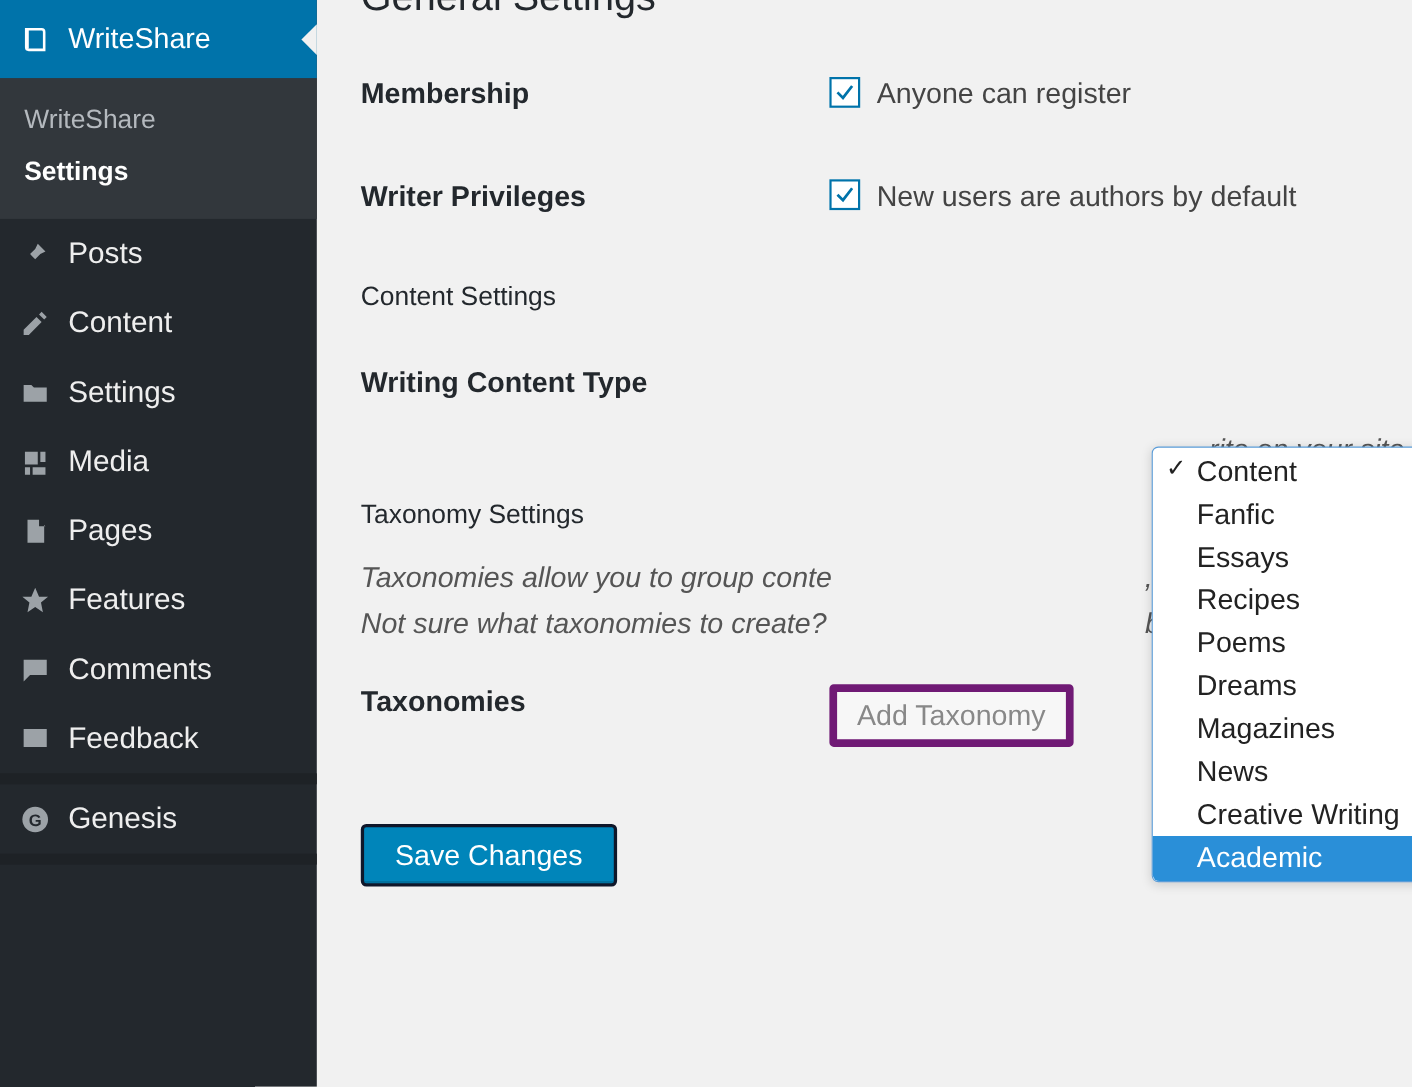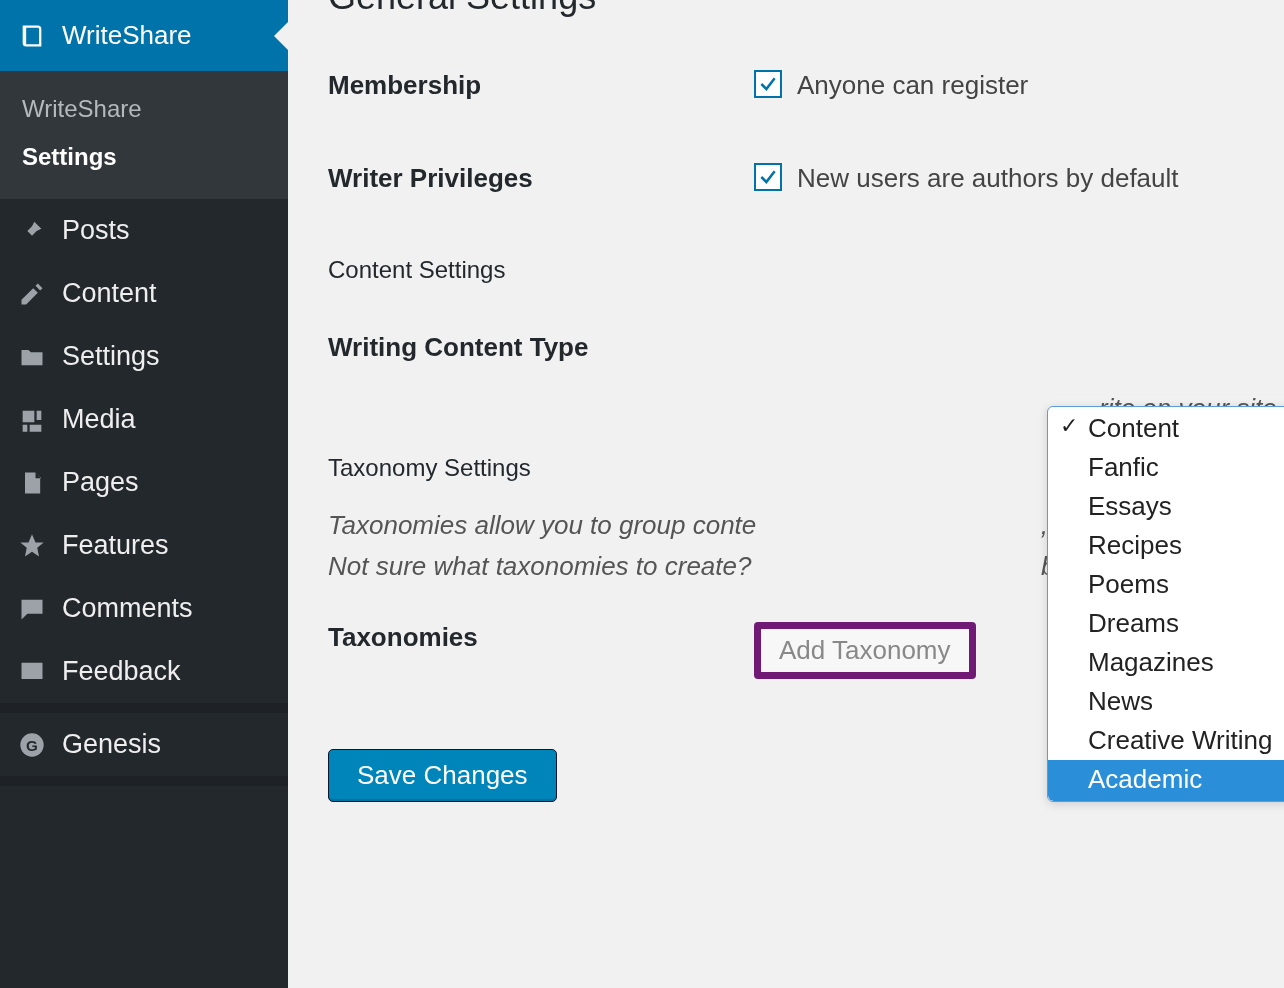"Save Changes" .save-btn { border: 1px solid #0f172a -> 3px solid #0f172a }
